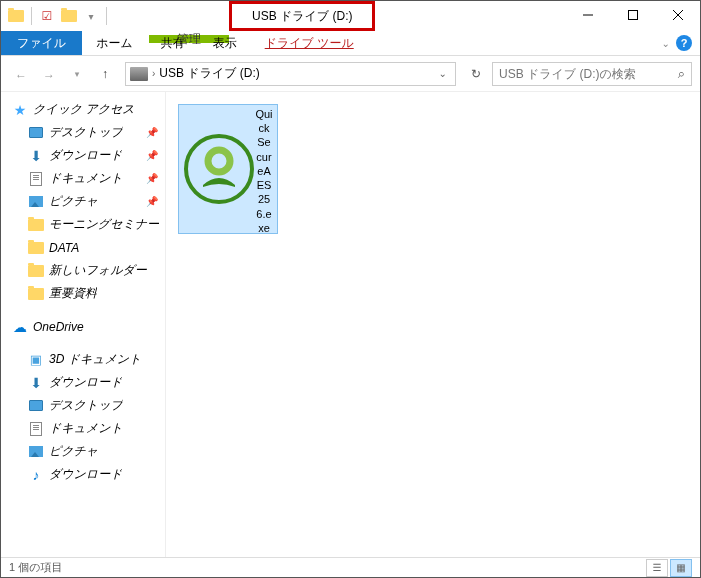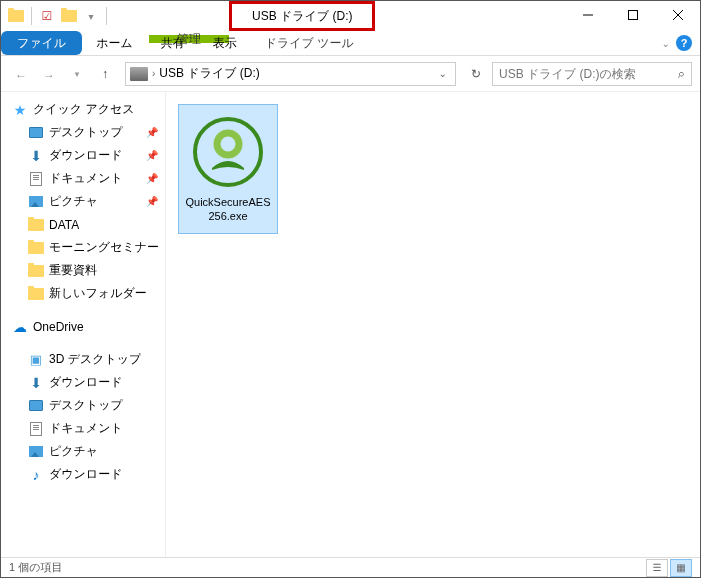"ファイル" .ribbon-tab { border-radius: 6px -> none }
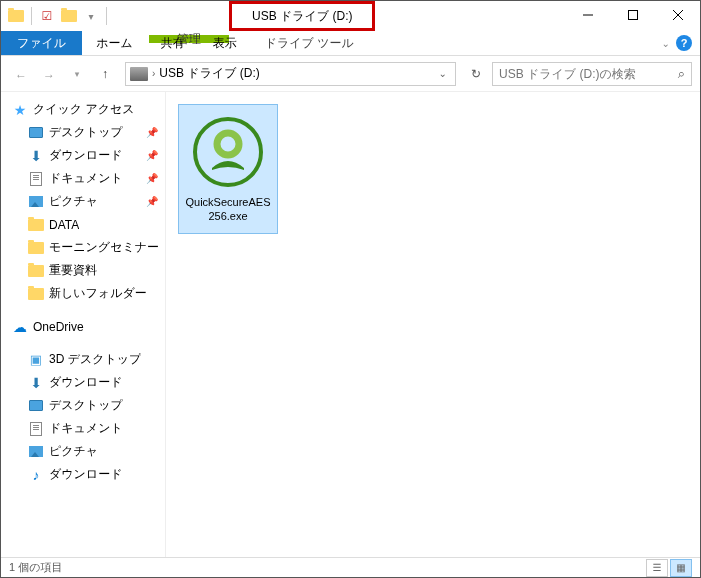"ドライブ ツール" .ribbon-tab.ctx { color: #404040 -> #b91c1c; text-decoration: none -> underline }
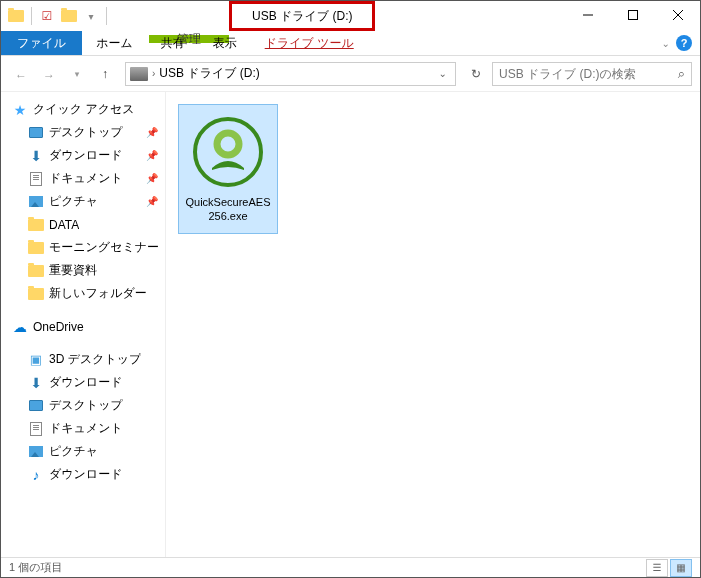"クイック アクセス" .tree-label { font-style: none -> italic }
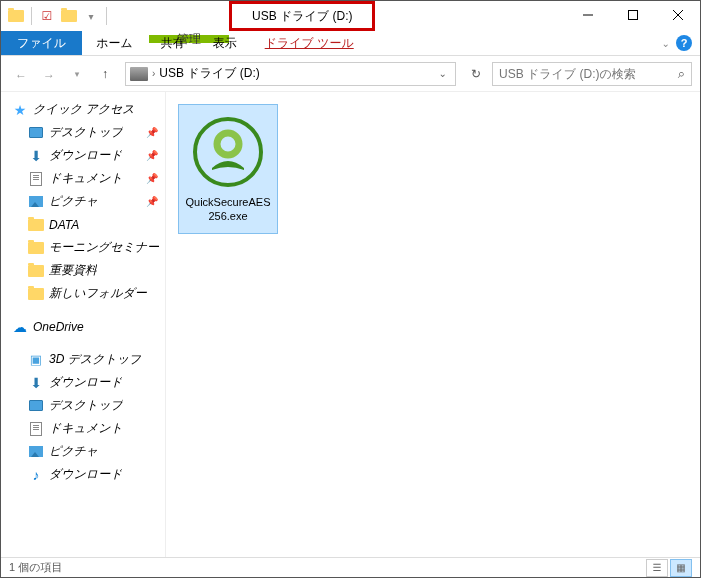"QuickSecureAES256.exe" .file-item { flex-direction: column -> row }
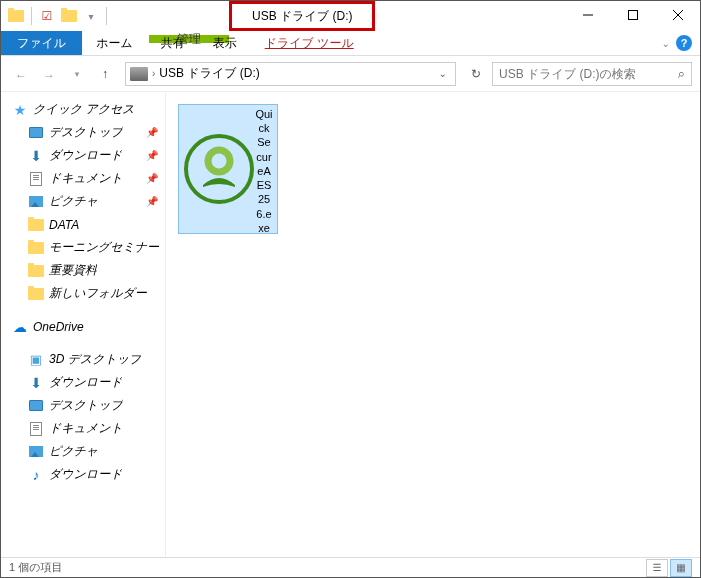"DATA" div.tree-item { order: before "モーニングセミナー" -> after "モーニングセミナー" }
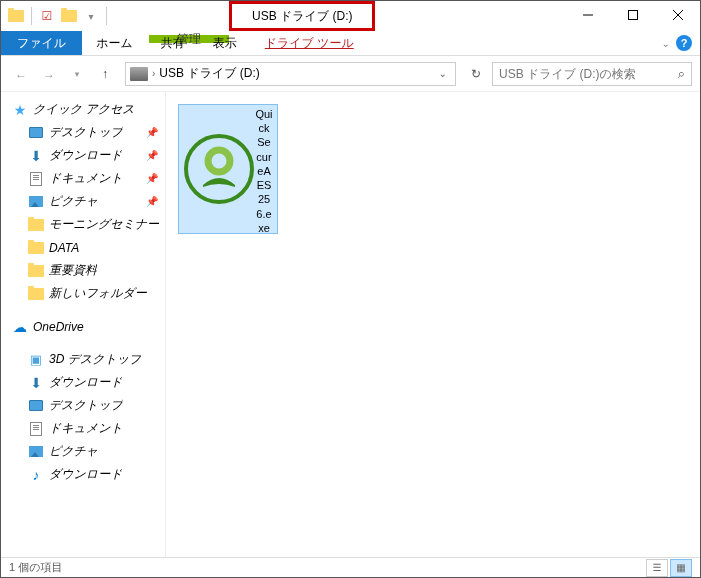"重要資料" div.tree-item { order: before "新しいフォルダー" -> after "新しいフォルダー" }
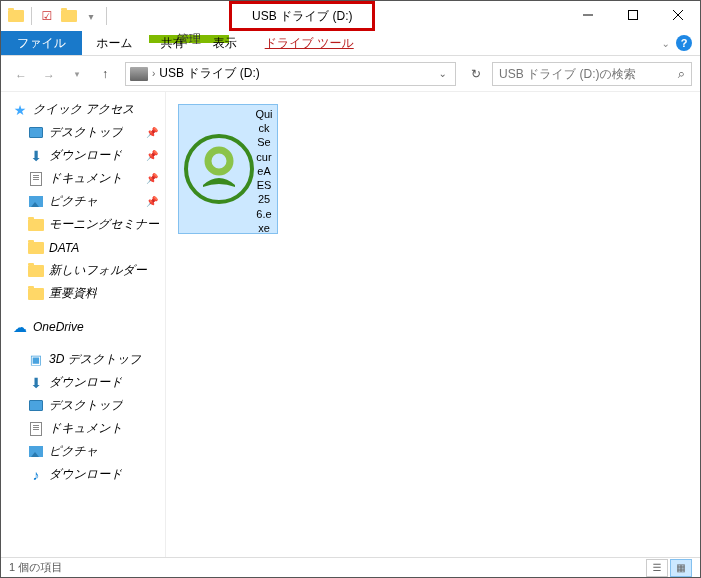"3D デスクトップ" span.tree-label { text: デスクトップ -> ドキュメント }
